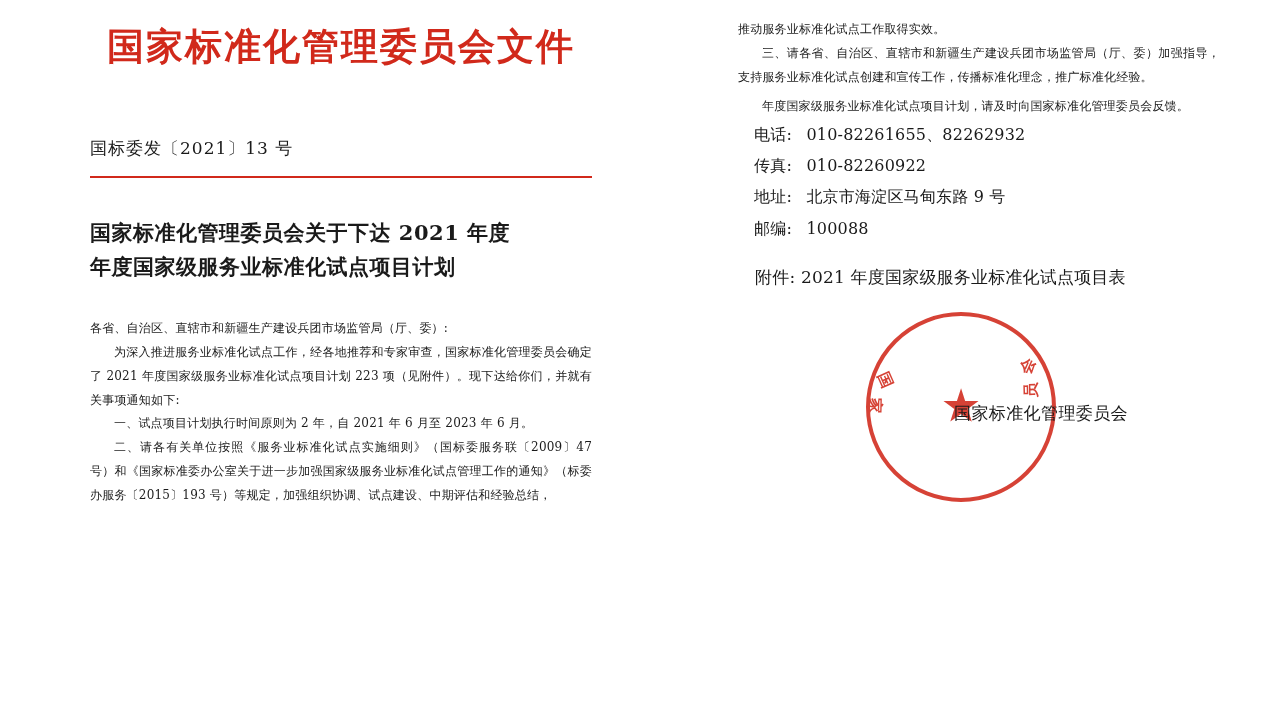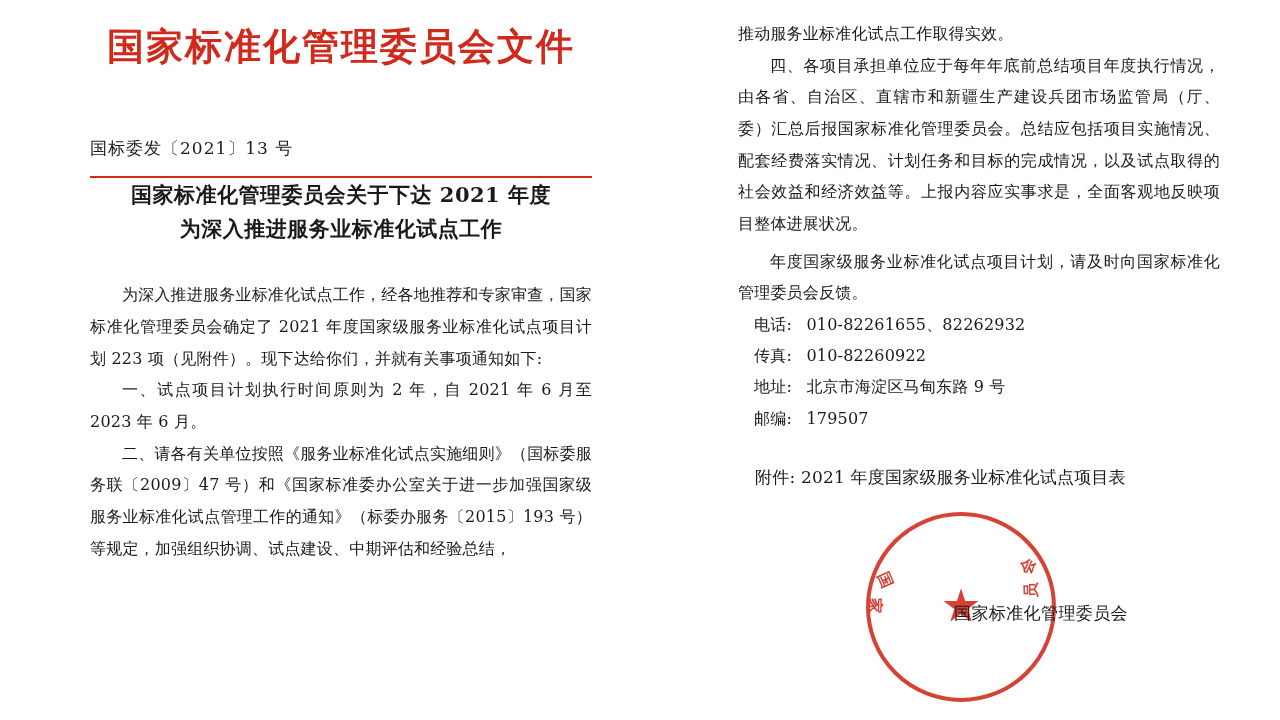"推动服务业标准化试点工作取得实效。" .body-text { font-size: 16px -> 12px }
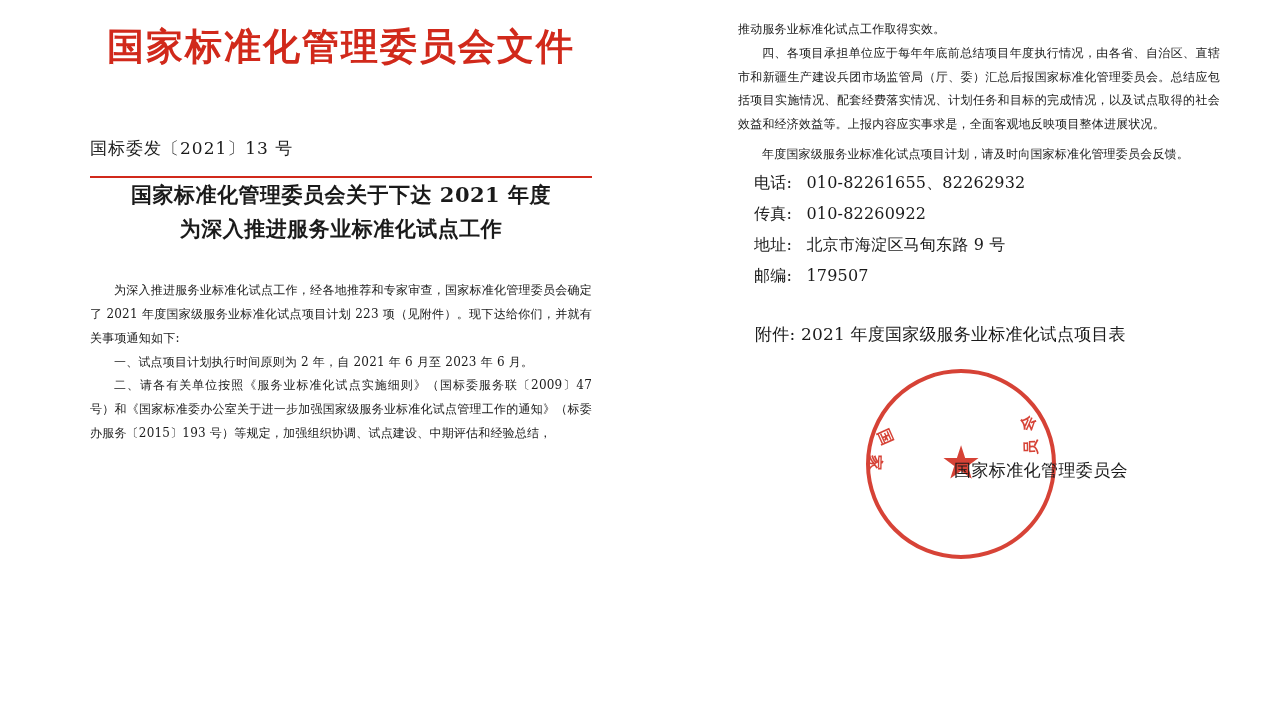"三、请各省、自治区、直辖市和新疆生产建设兵团市场监管局（厅、委）加强指导，支持服" p.p-indent { html: none -> <p>三、请各省、自治区、直辖市和新疆生产建设兵团市场监管局（厅、委）加强指导，支持服务业标准化试点创建和宣传工作，传播标准化理念，推广标准化经验。</p> }
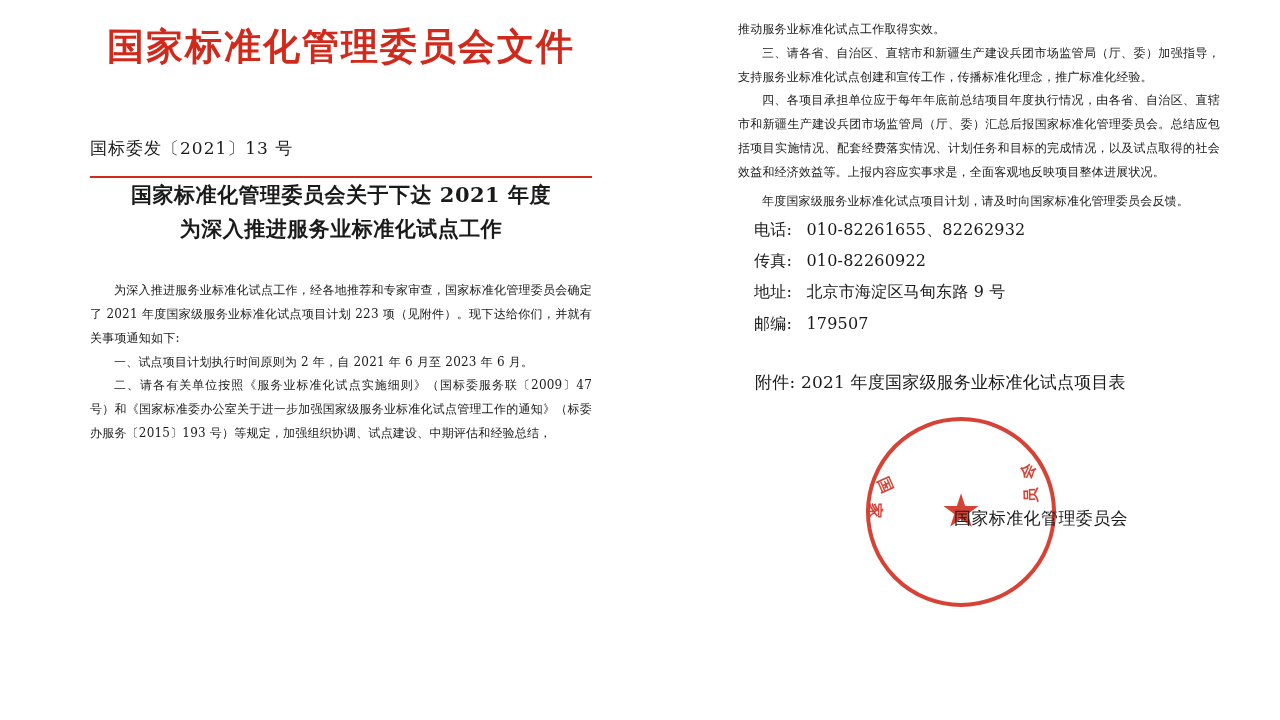"四、各项目承担单位应于每年年底前总结项目年度执行情况，由各省、自治区、直辖市和新" p.p-indent { html: <p>四、各项目承担单位应于每年年底前总结项目年度执行情况，由各省、自治区、直辖市和新疆生产建设兵团市场监管局（厅、委）汇总后报国家标准化管理委员会。总结应包括项目实施情况、配套经费落实情况、计划任务和目标的完成情况，以及试点取得的社会效益和经济效益等。上报内容应实事求是，全面客观地反映项目整体进展状况。</p> -> none }
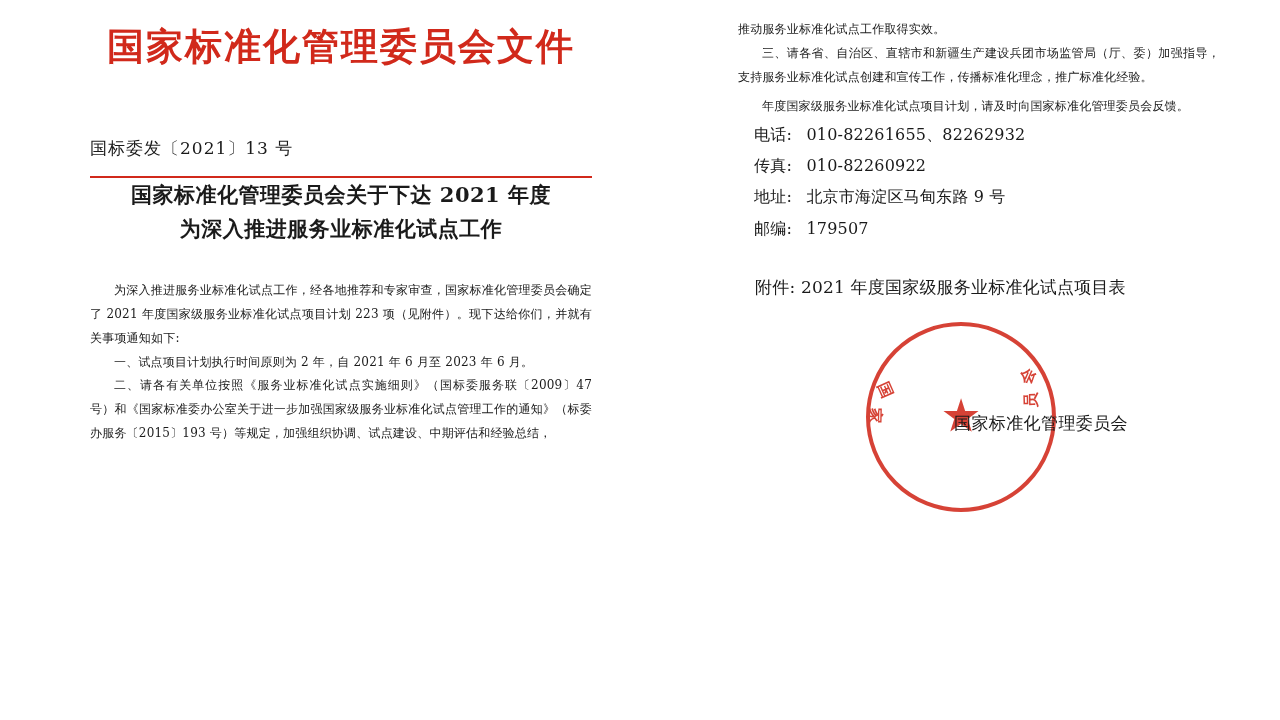"国家标准化管理委员会关于下达 2021 年度" .doc-title { margin-top: none -> 38px; text-align: center -> none }
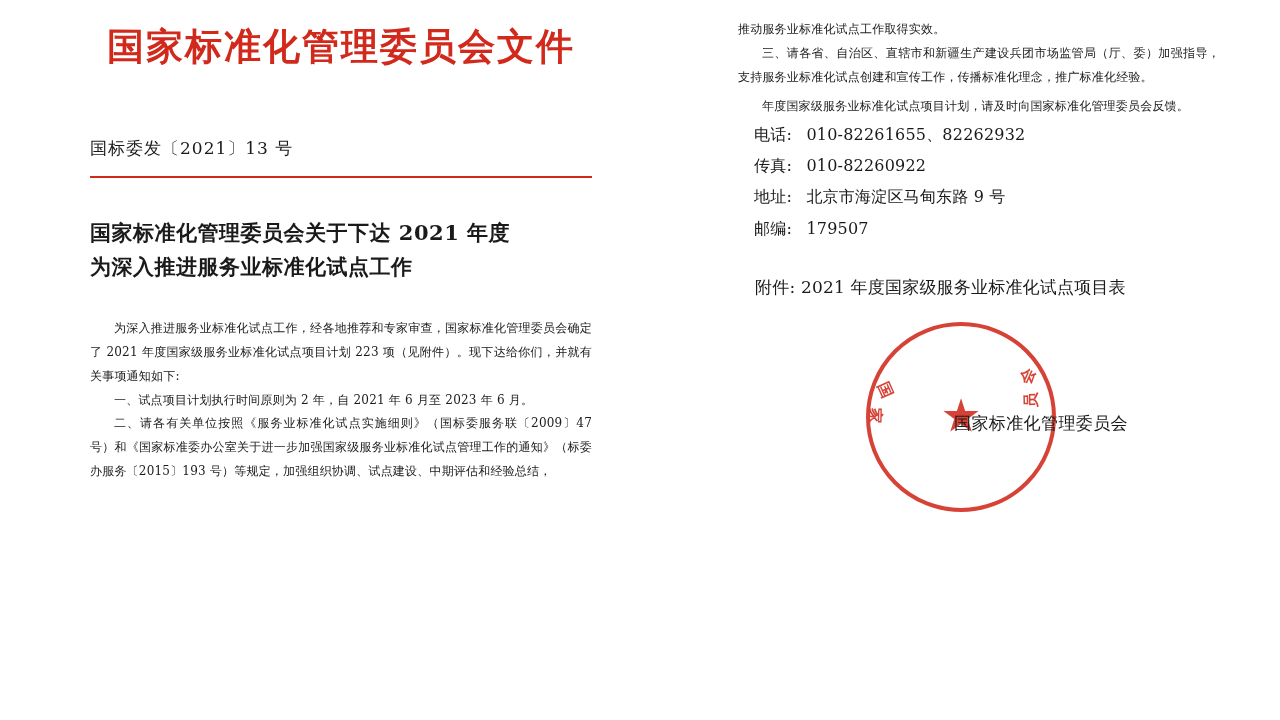"179507" span { text: 179507 -> 100088 }
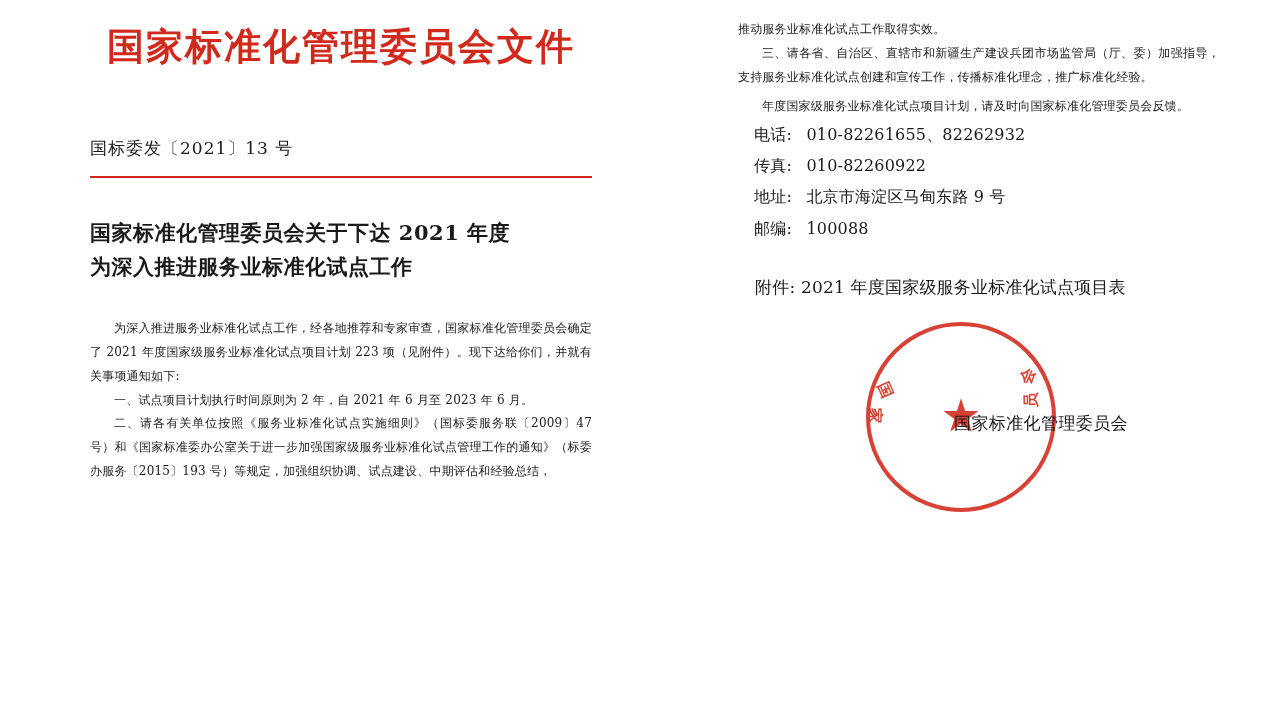"为深入推进服务业标准化试点工作" div { text: 为深入推进服务业标准化试点工作 -> 年度国家级服务业标准化试点项目计划 }
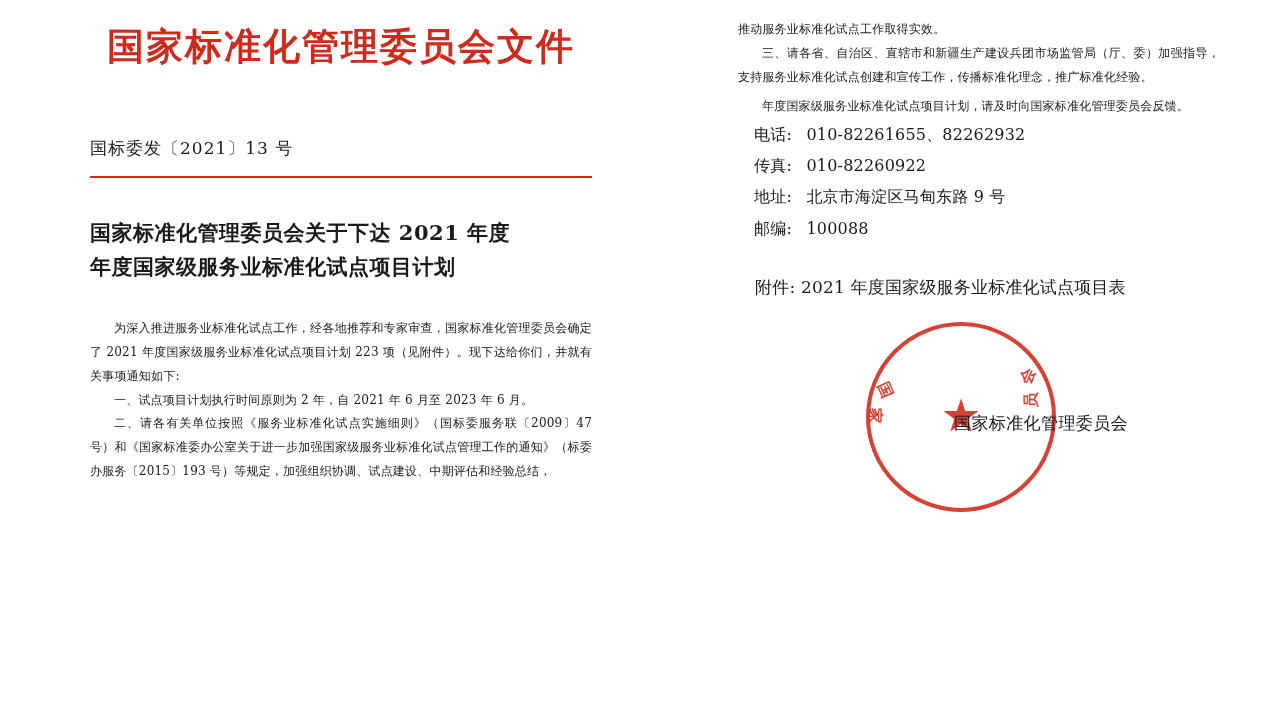"附件: 2021 年度国家级服务业标准化试点项目表" .attach { margin-top: 27px -> 17px }
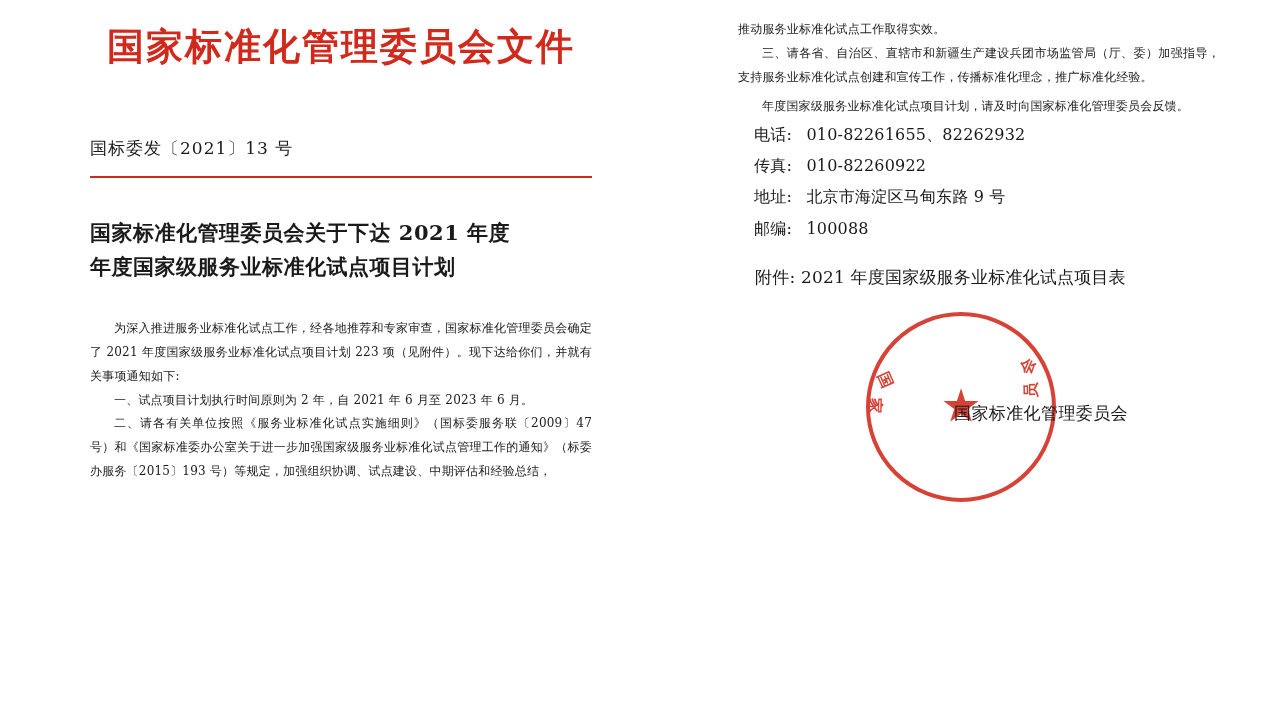"各省、自治区、直辖市和新疆生产建设兵团市场监管局（厅、委）:" p.p-flat { html: none -> <p>各省、自治区、直辖市和新疆生产建设兵团市场监管局（厅、委）:</p> }
